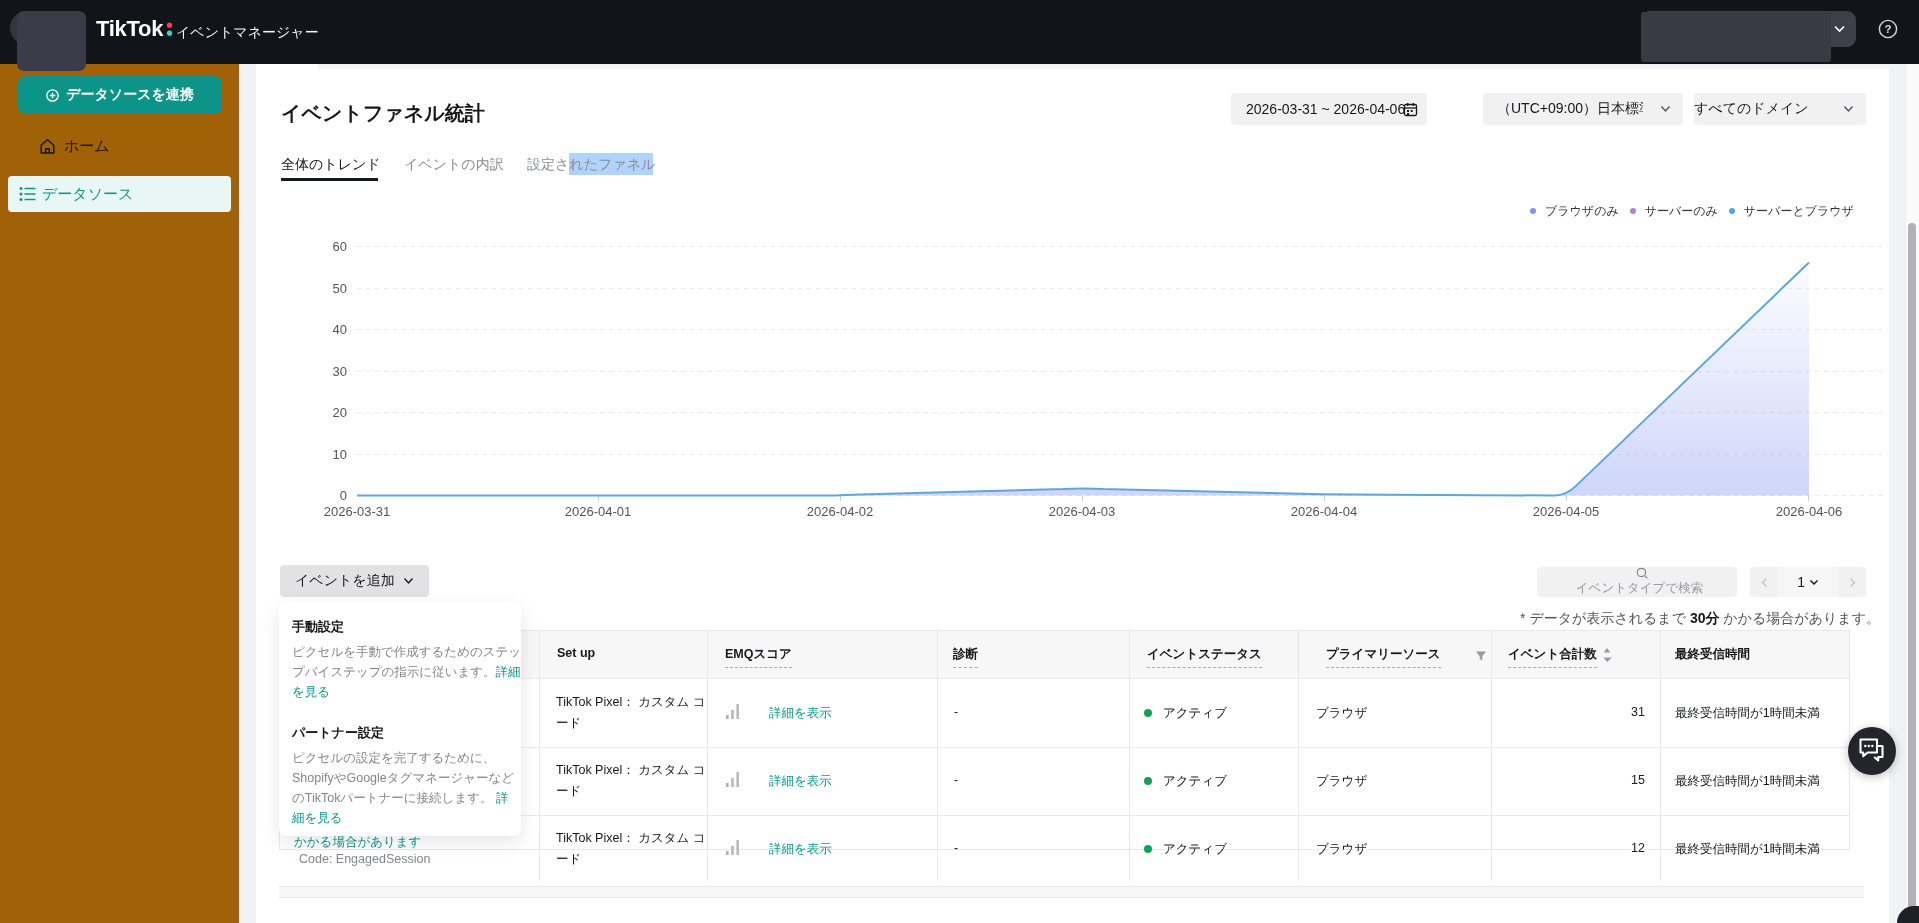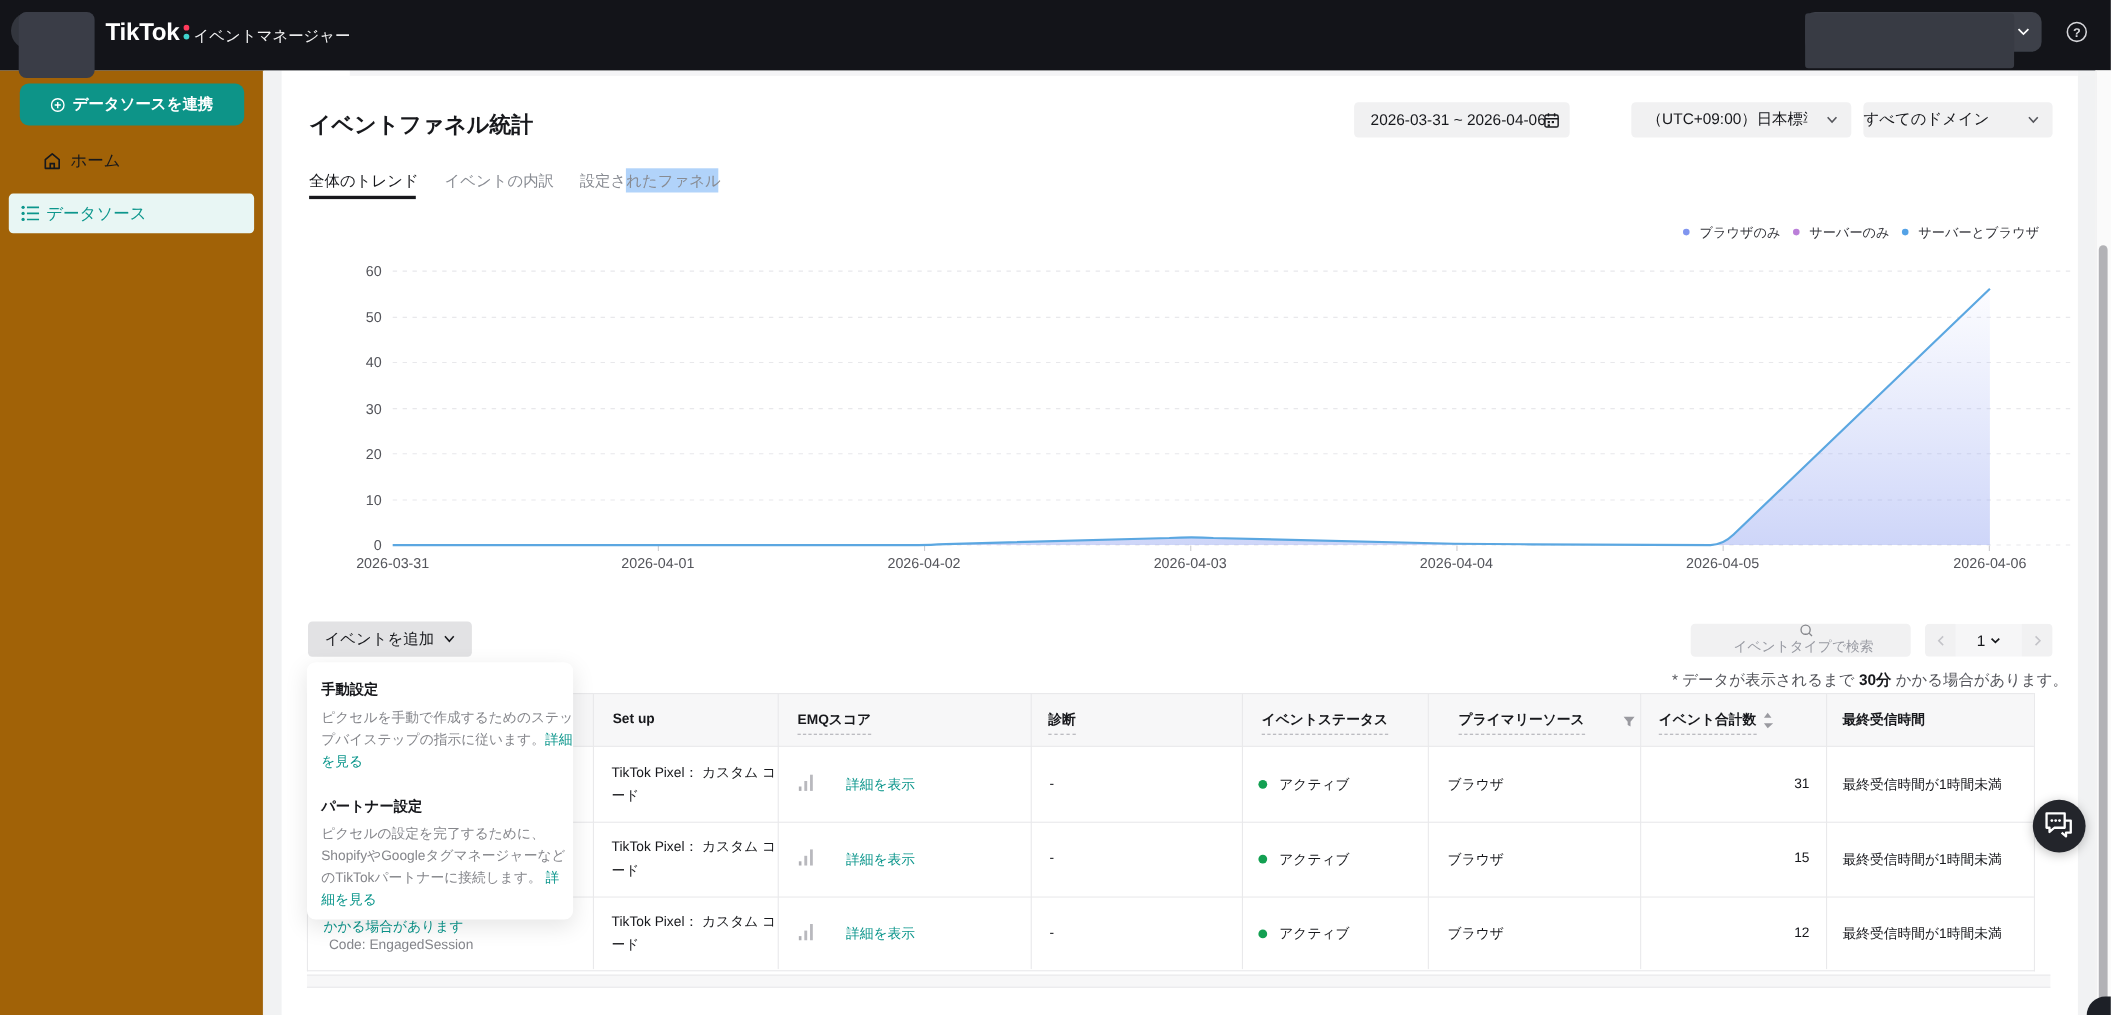"Set up" div.abs { height: 253px -> 220px }
